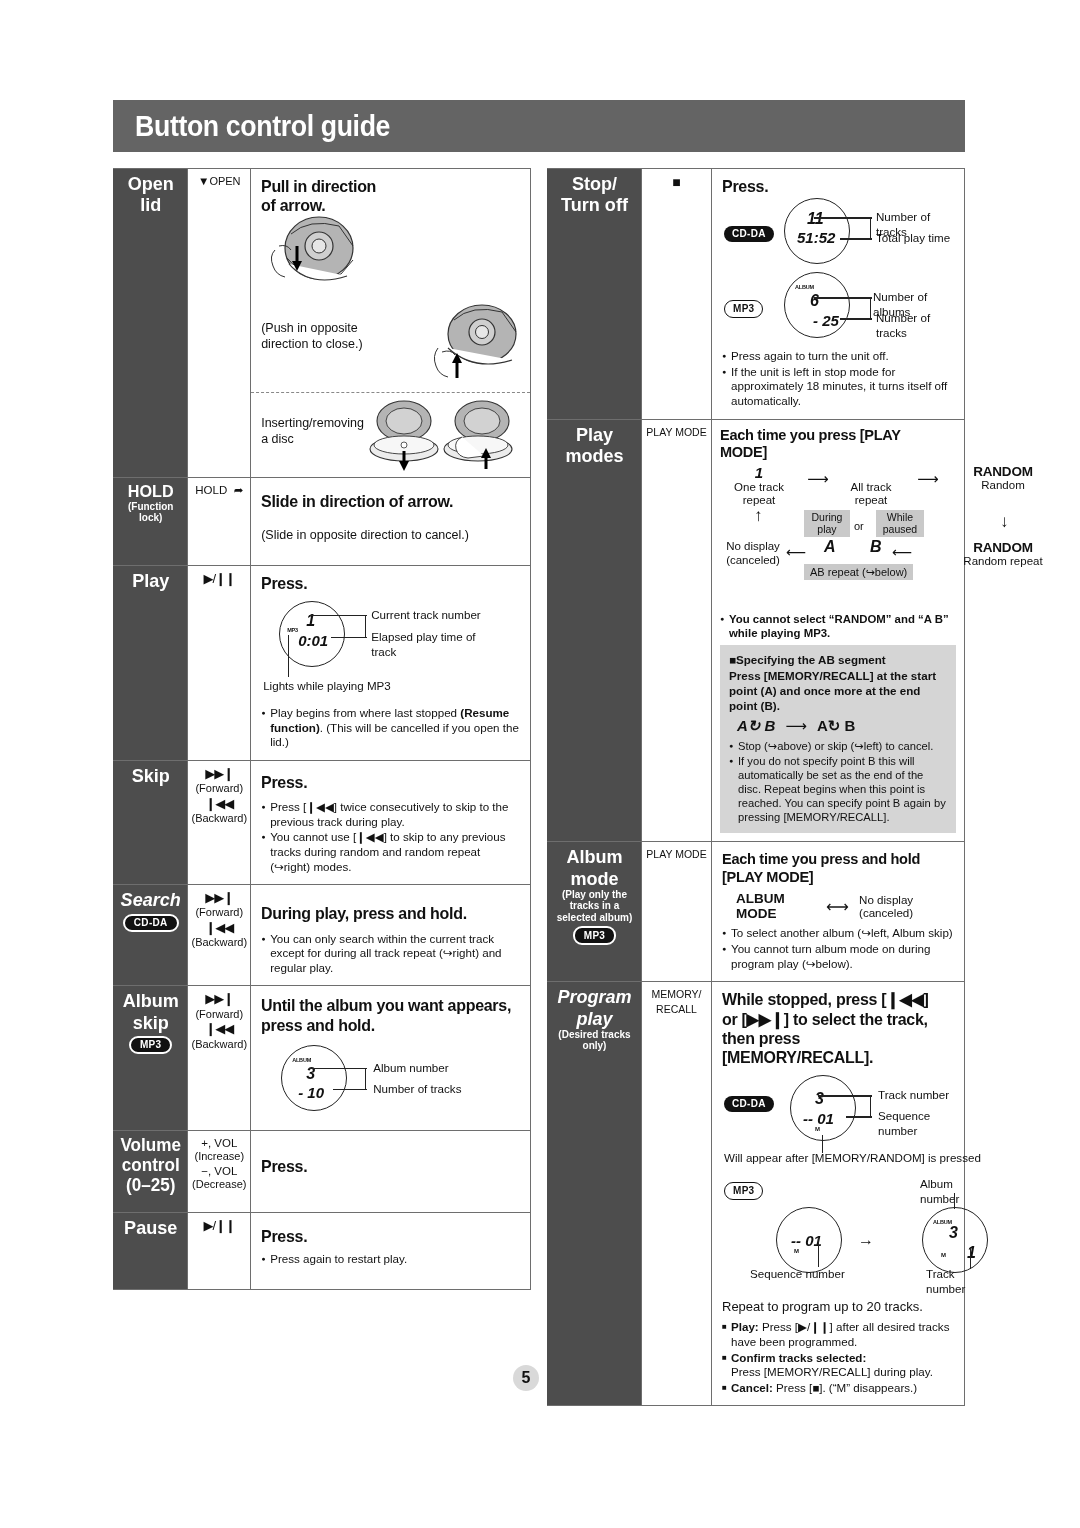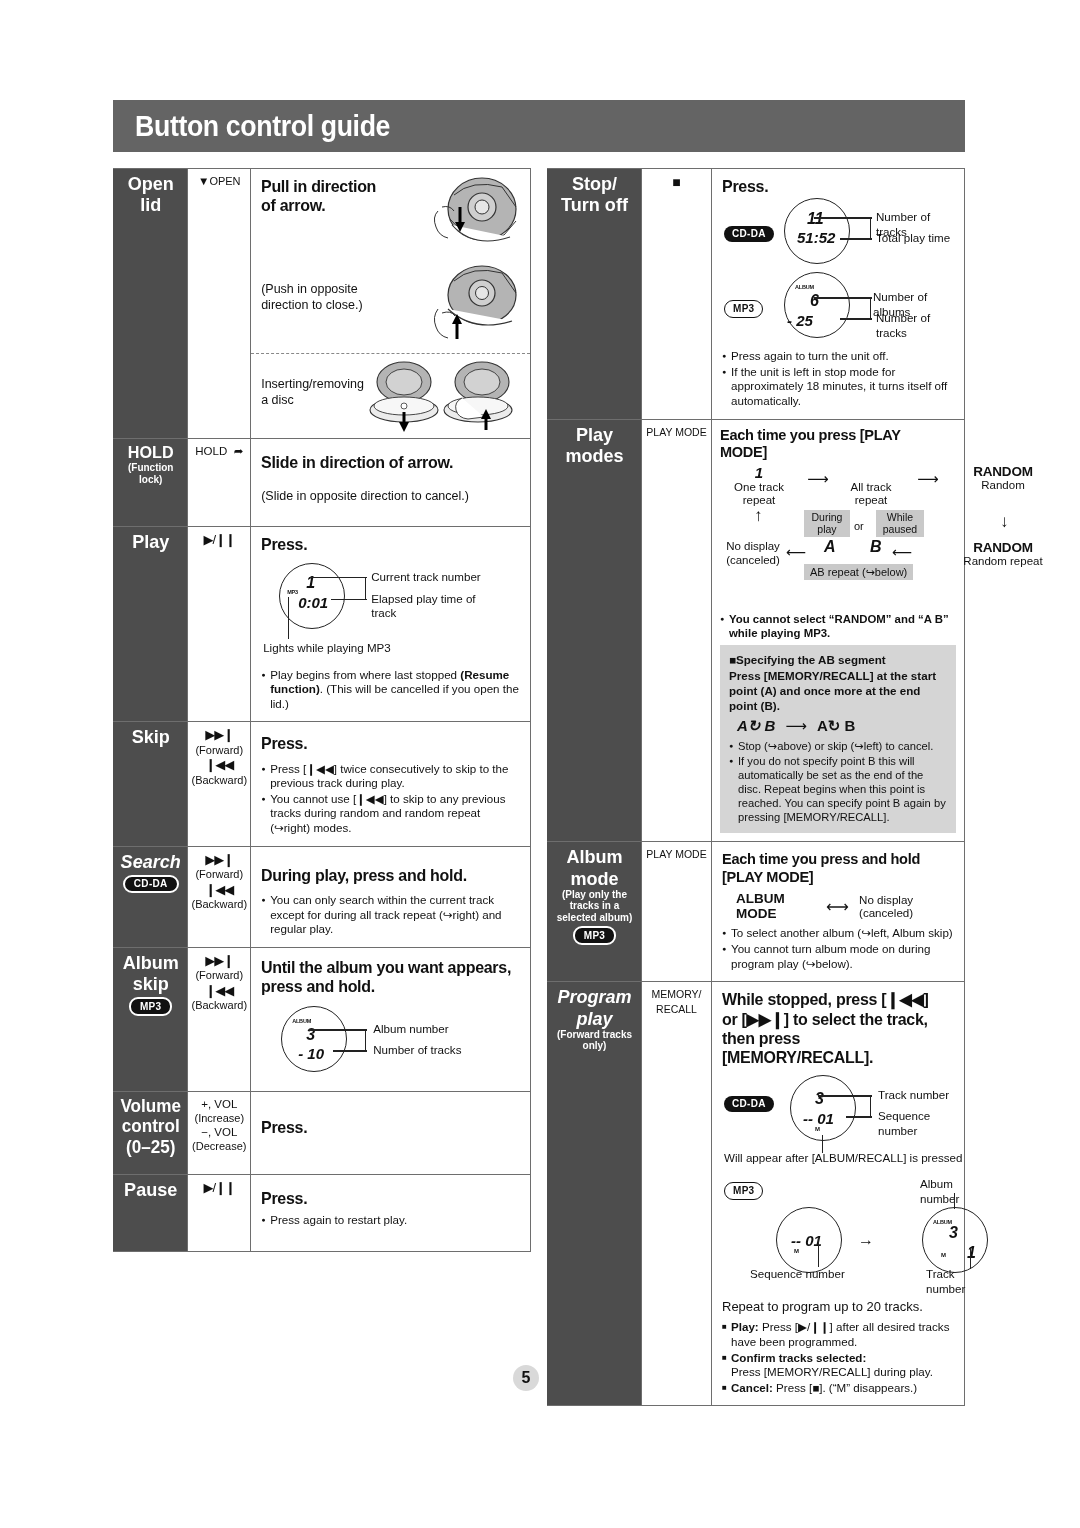"Pull in direction of arrow." div { flex-direction: none -> column }
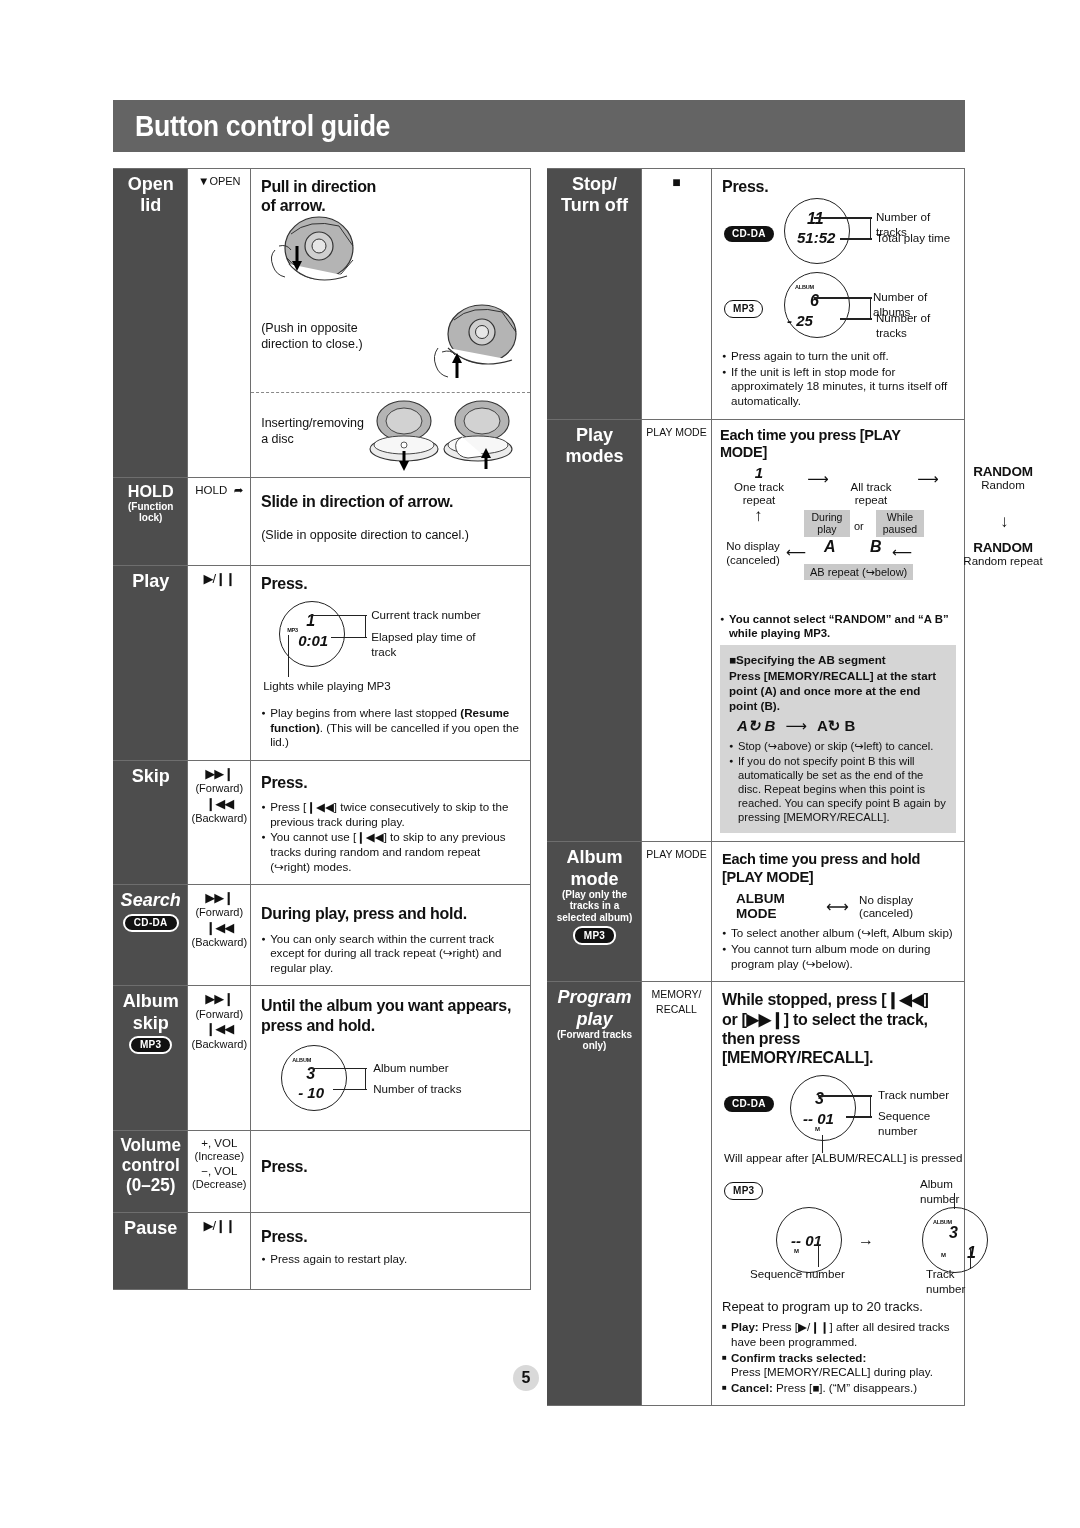"- 25" span.n2 { left: 2px -> 28px }
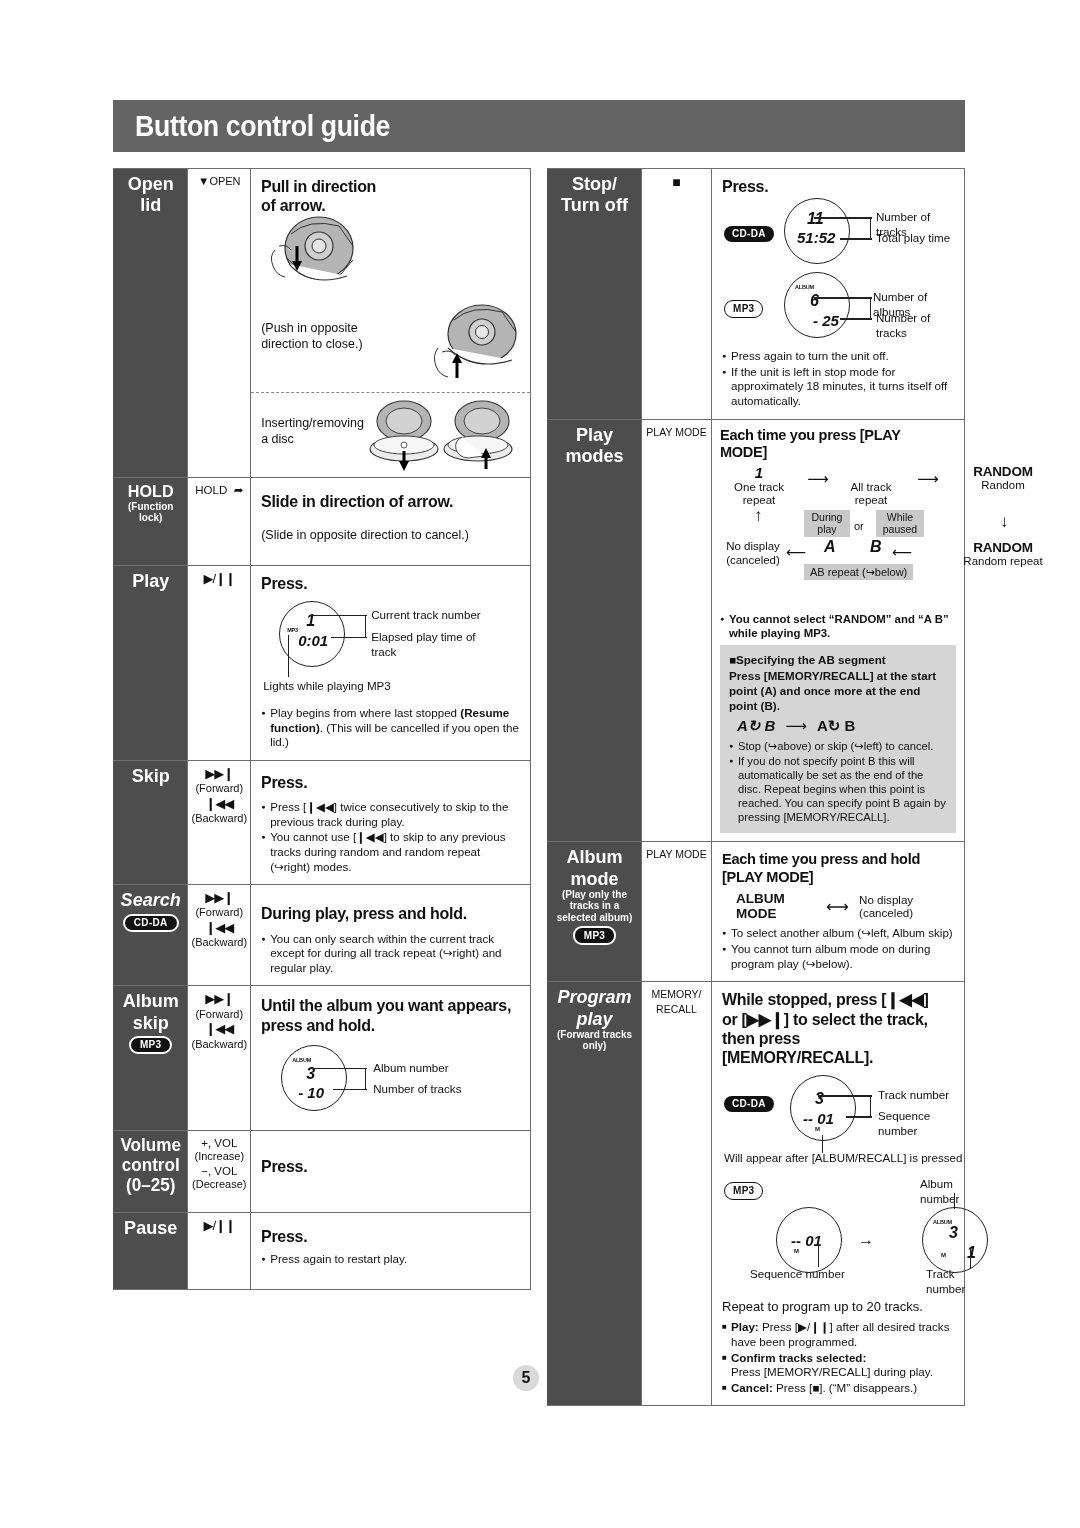"(Forward tracks only)" span.sub { text: Forward -> Desired }
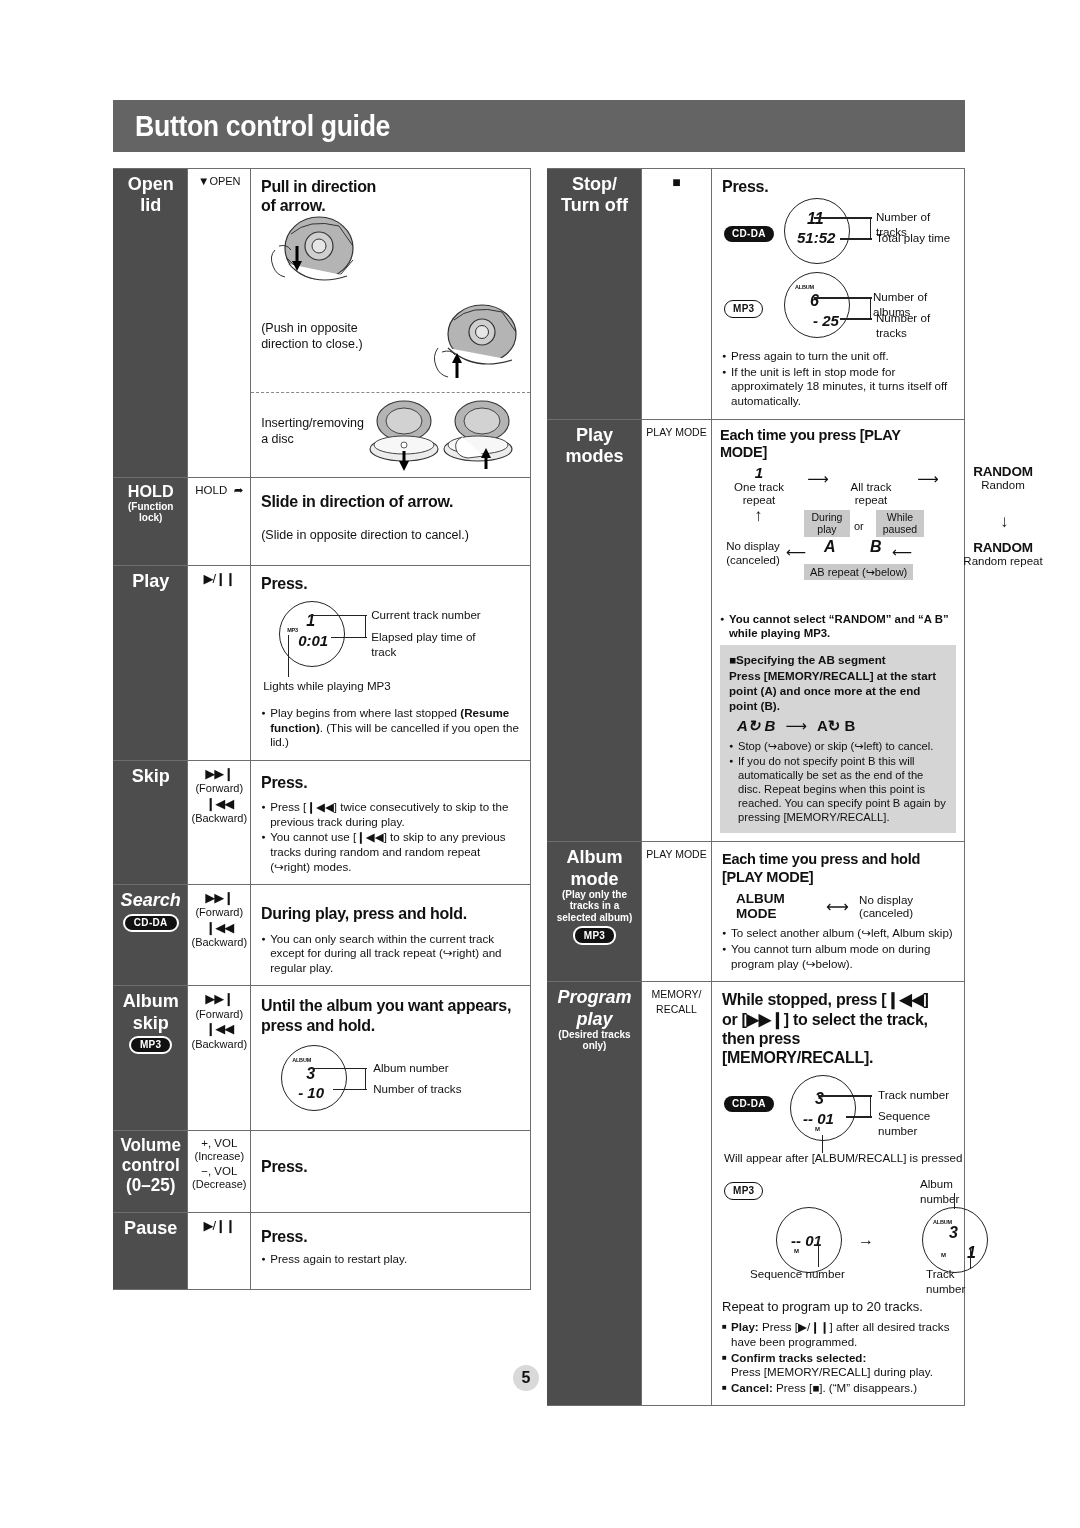"Will appear after [ALBUM/RECALL] is" div.callout { text: ALBUM/RECALL -> MEMORY/RANDOM }
